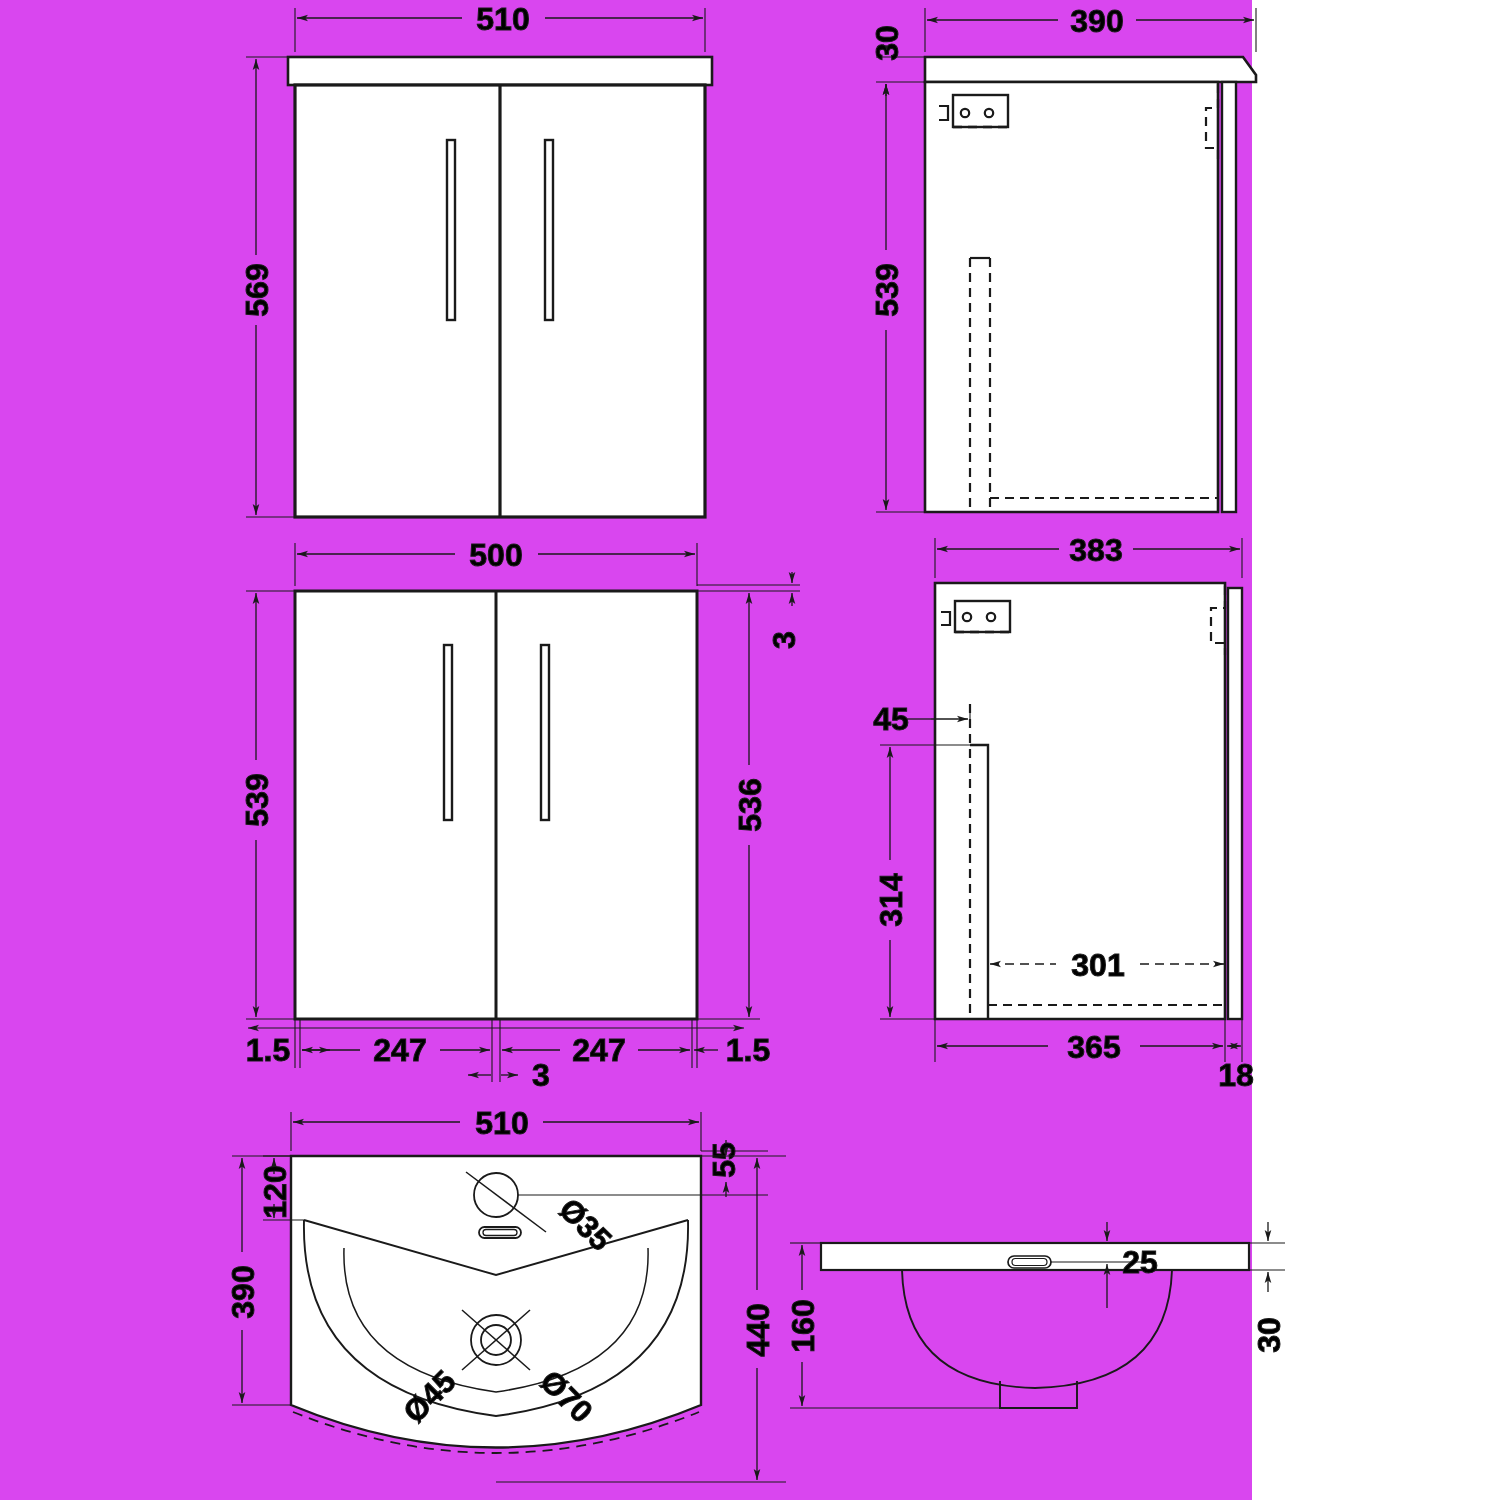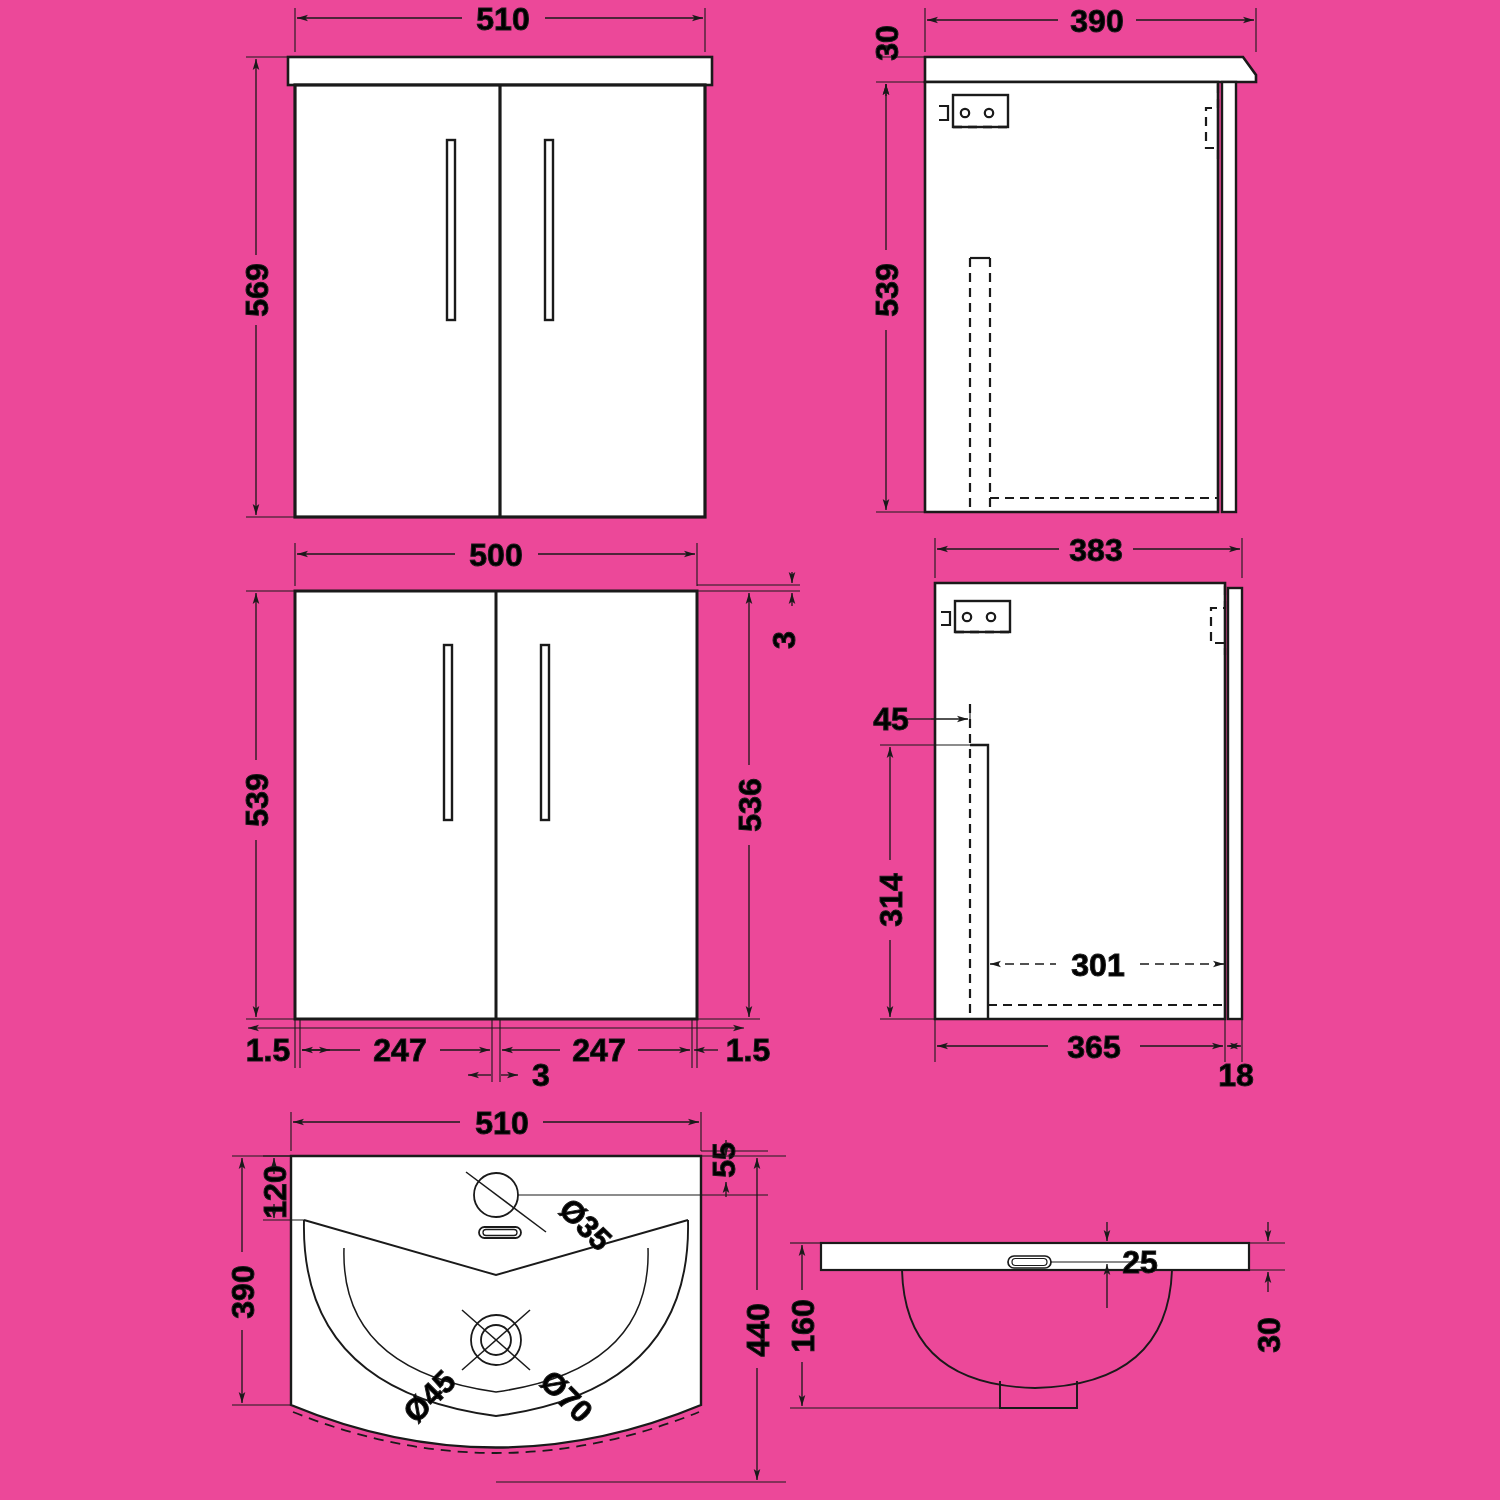"510" #sheet { background: #ec4899 -> #d946ef; width: 1500px -> 1252px }
